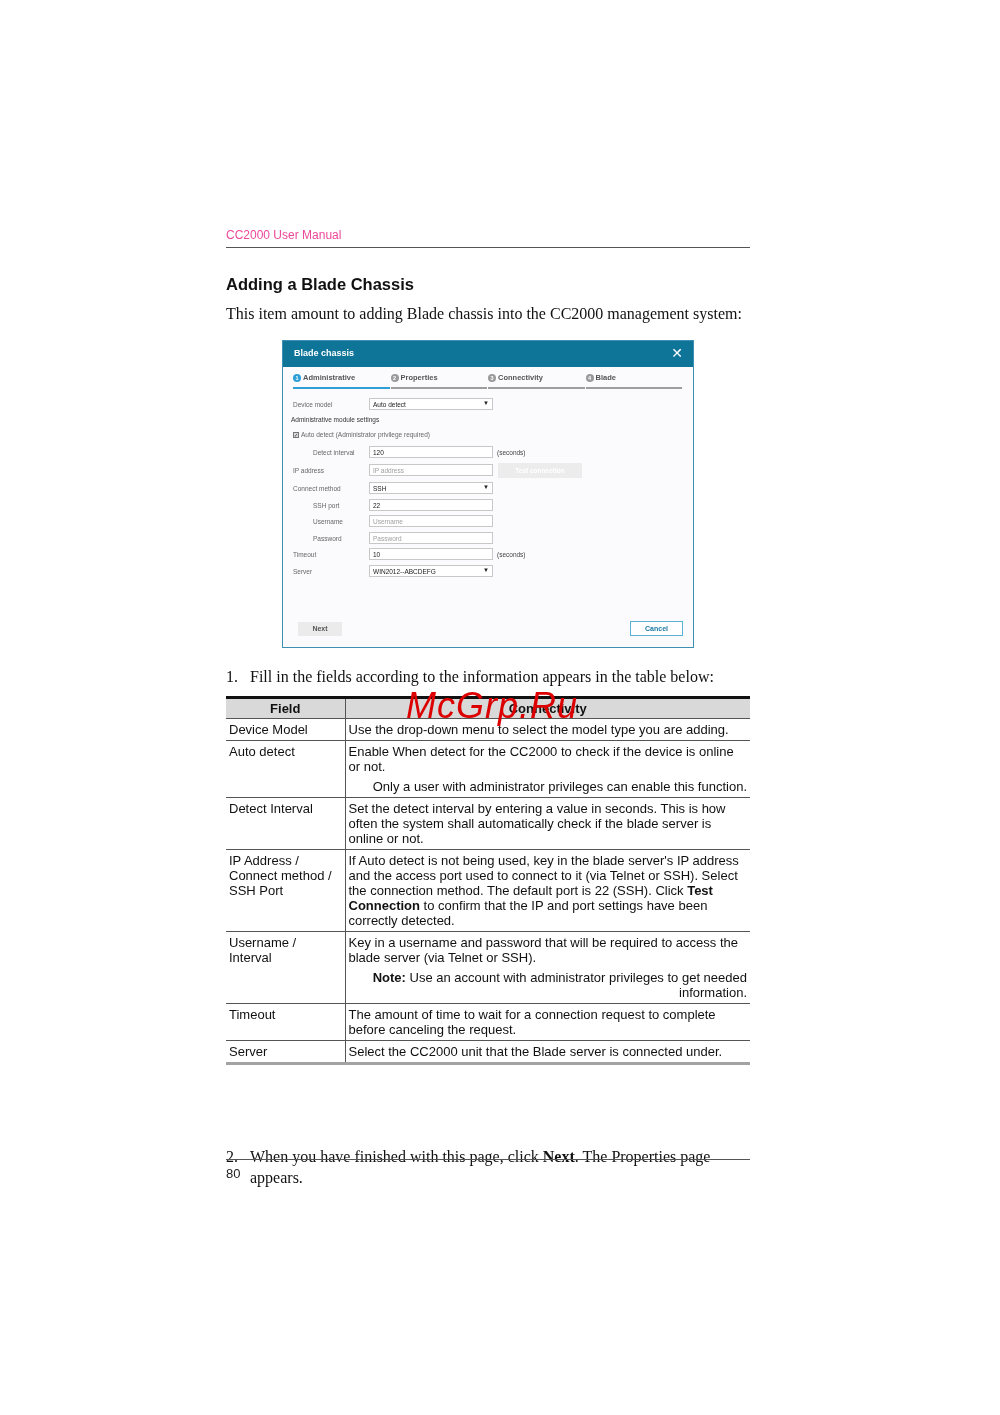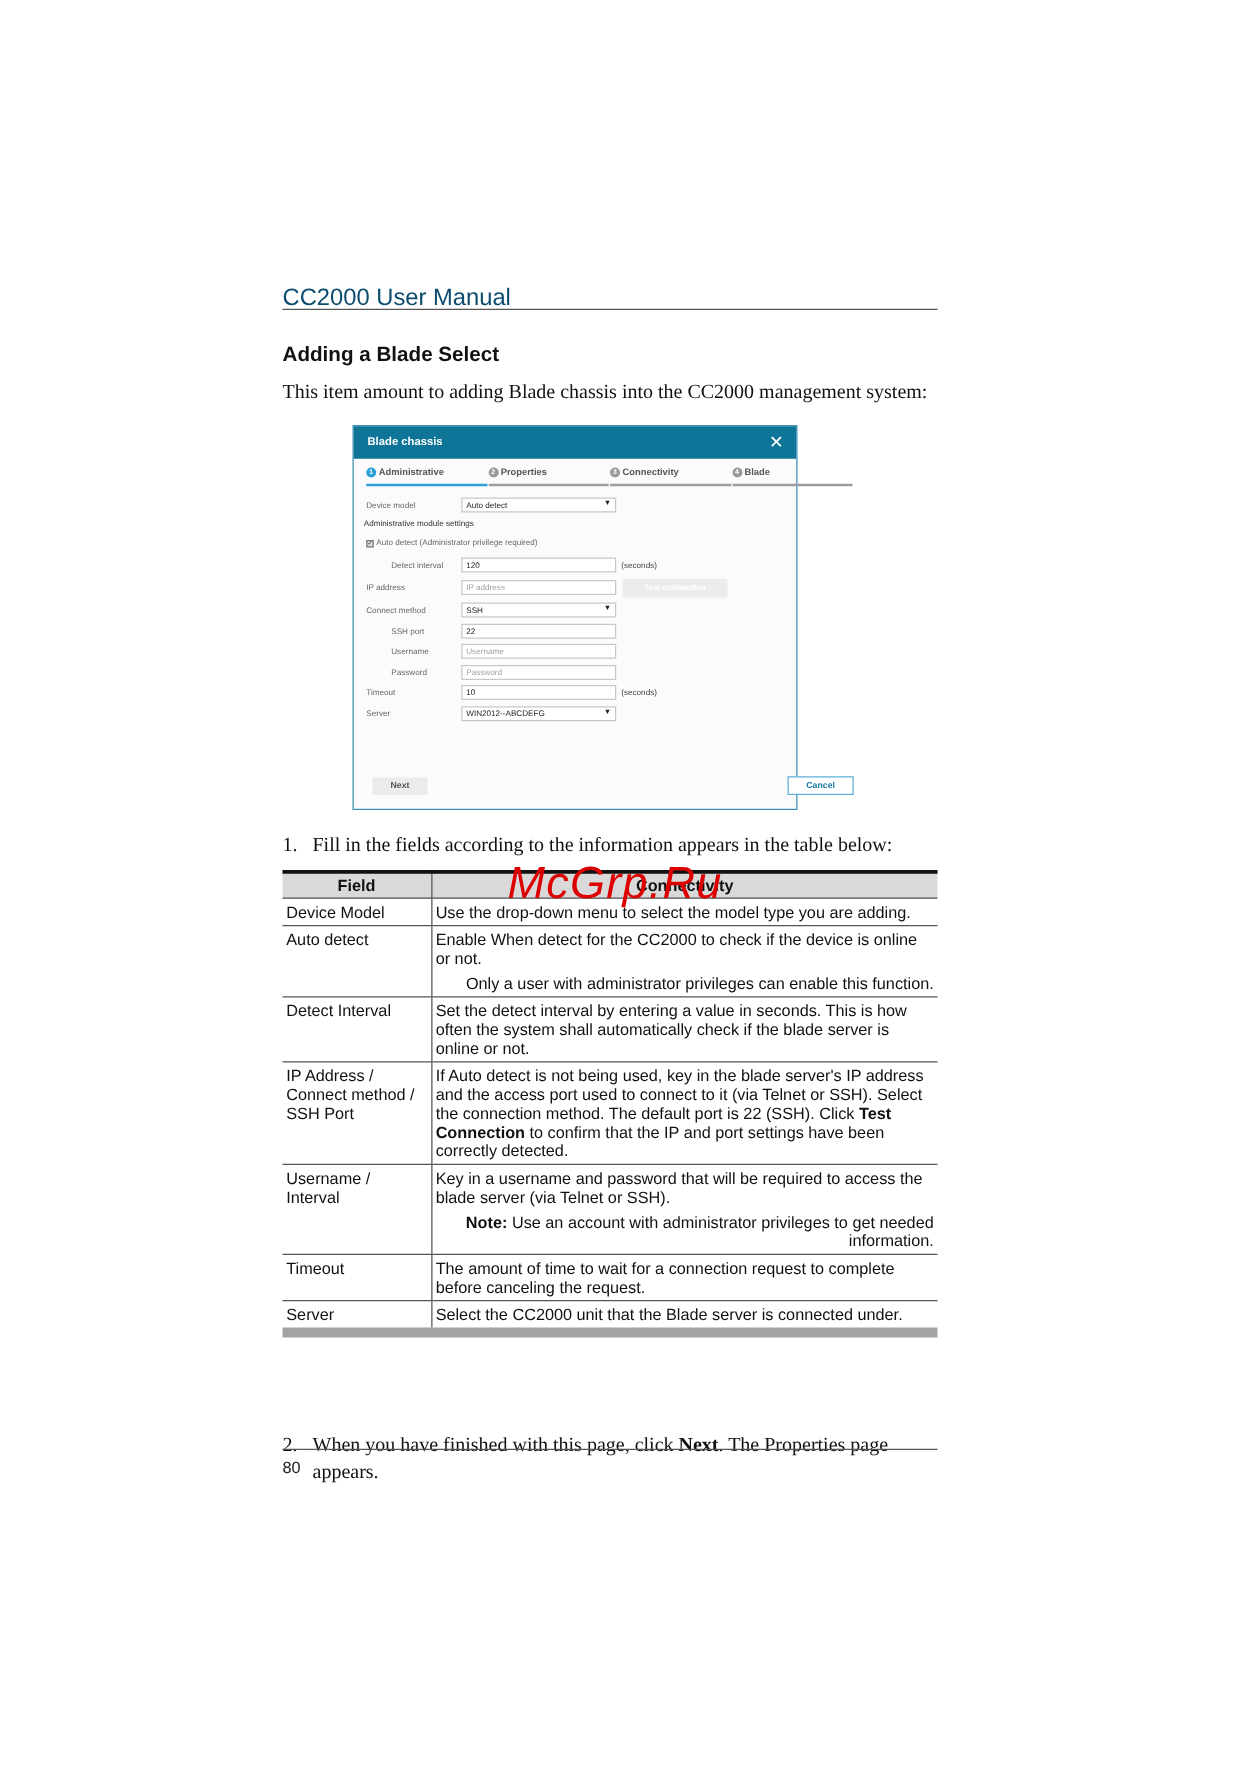"CC2000 User Manual" .header-text { color: #0c4a6e -> #ec4899; font-size: 19px -> 12px }
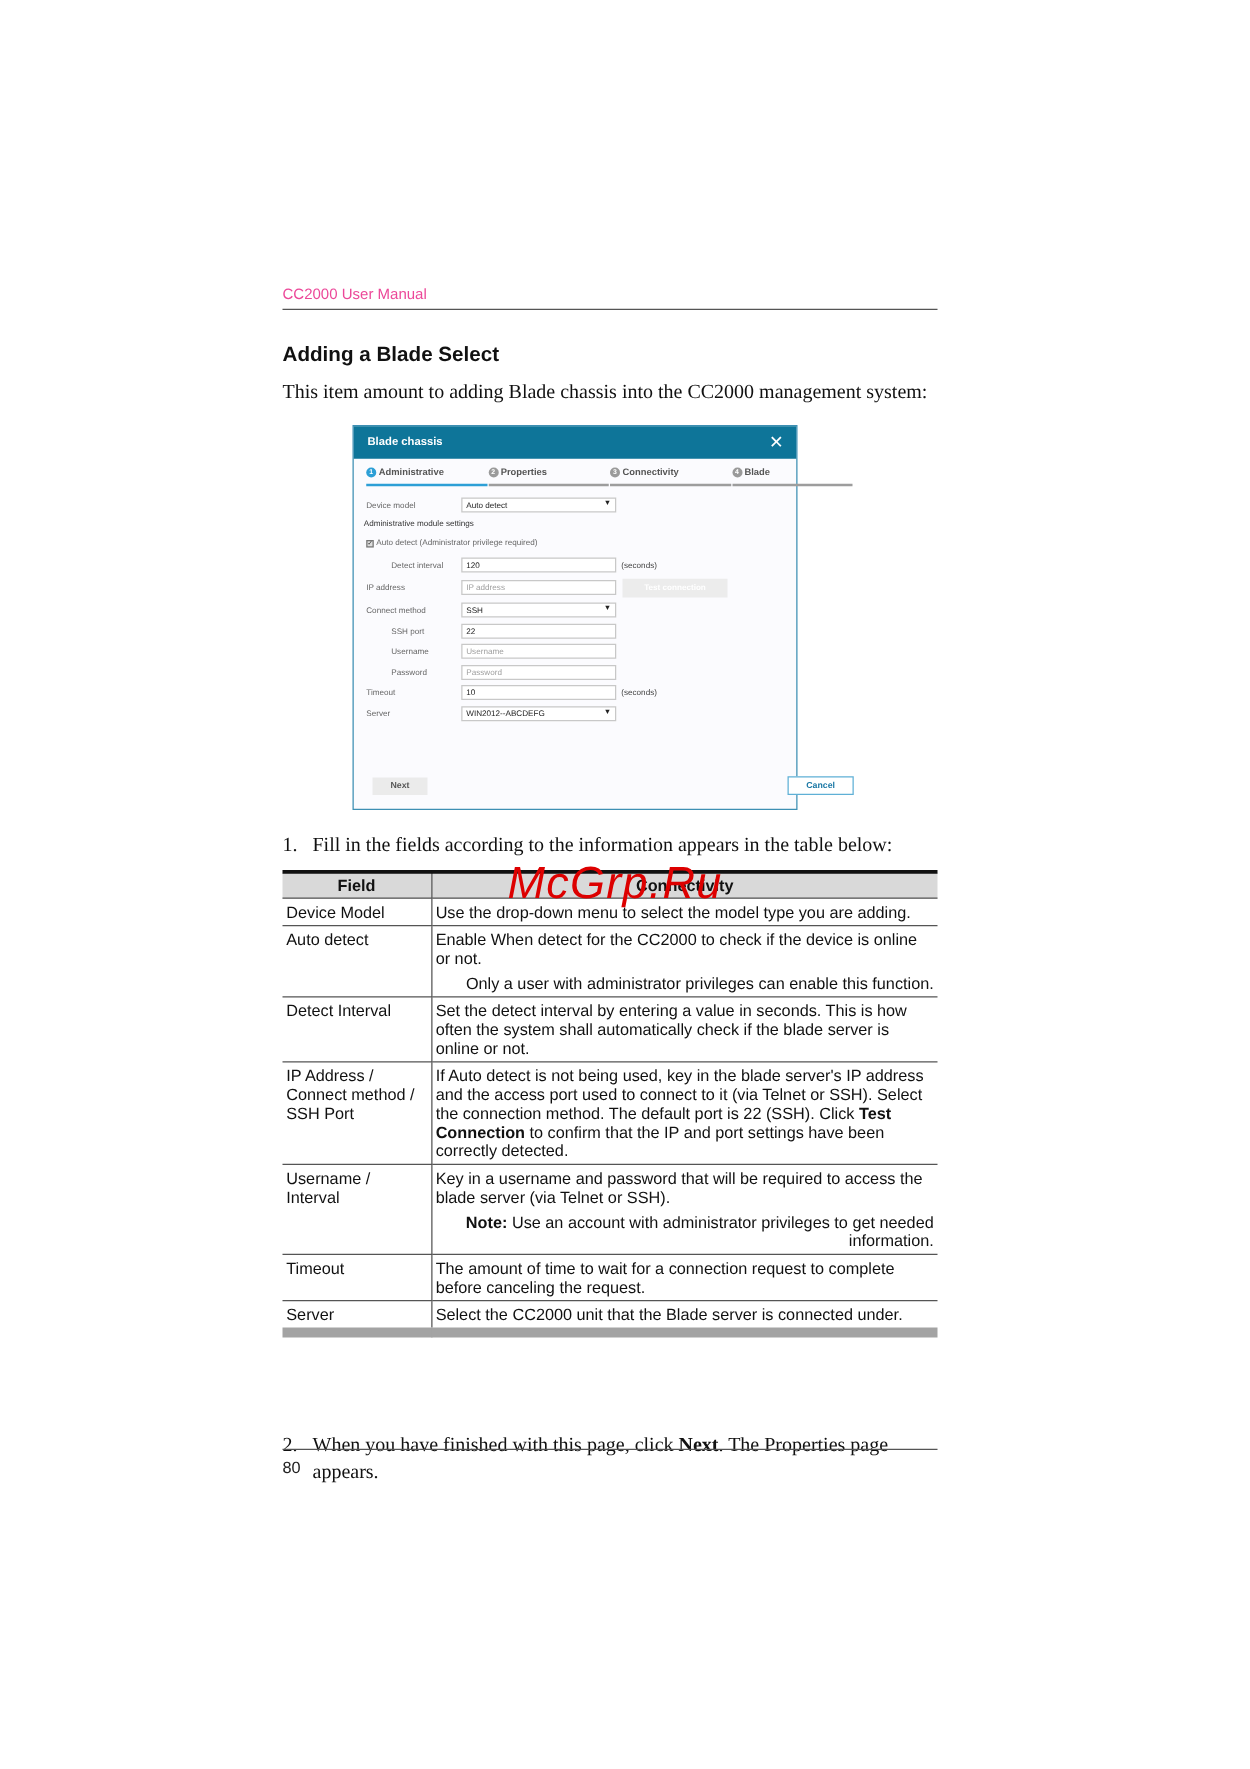"Adding a Blade Select" div.section-title { text: Select -> Chassis }
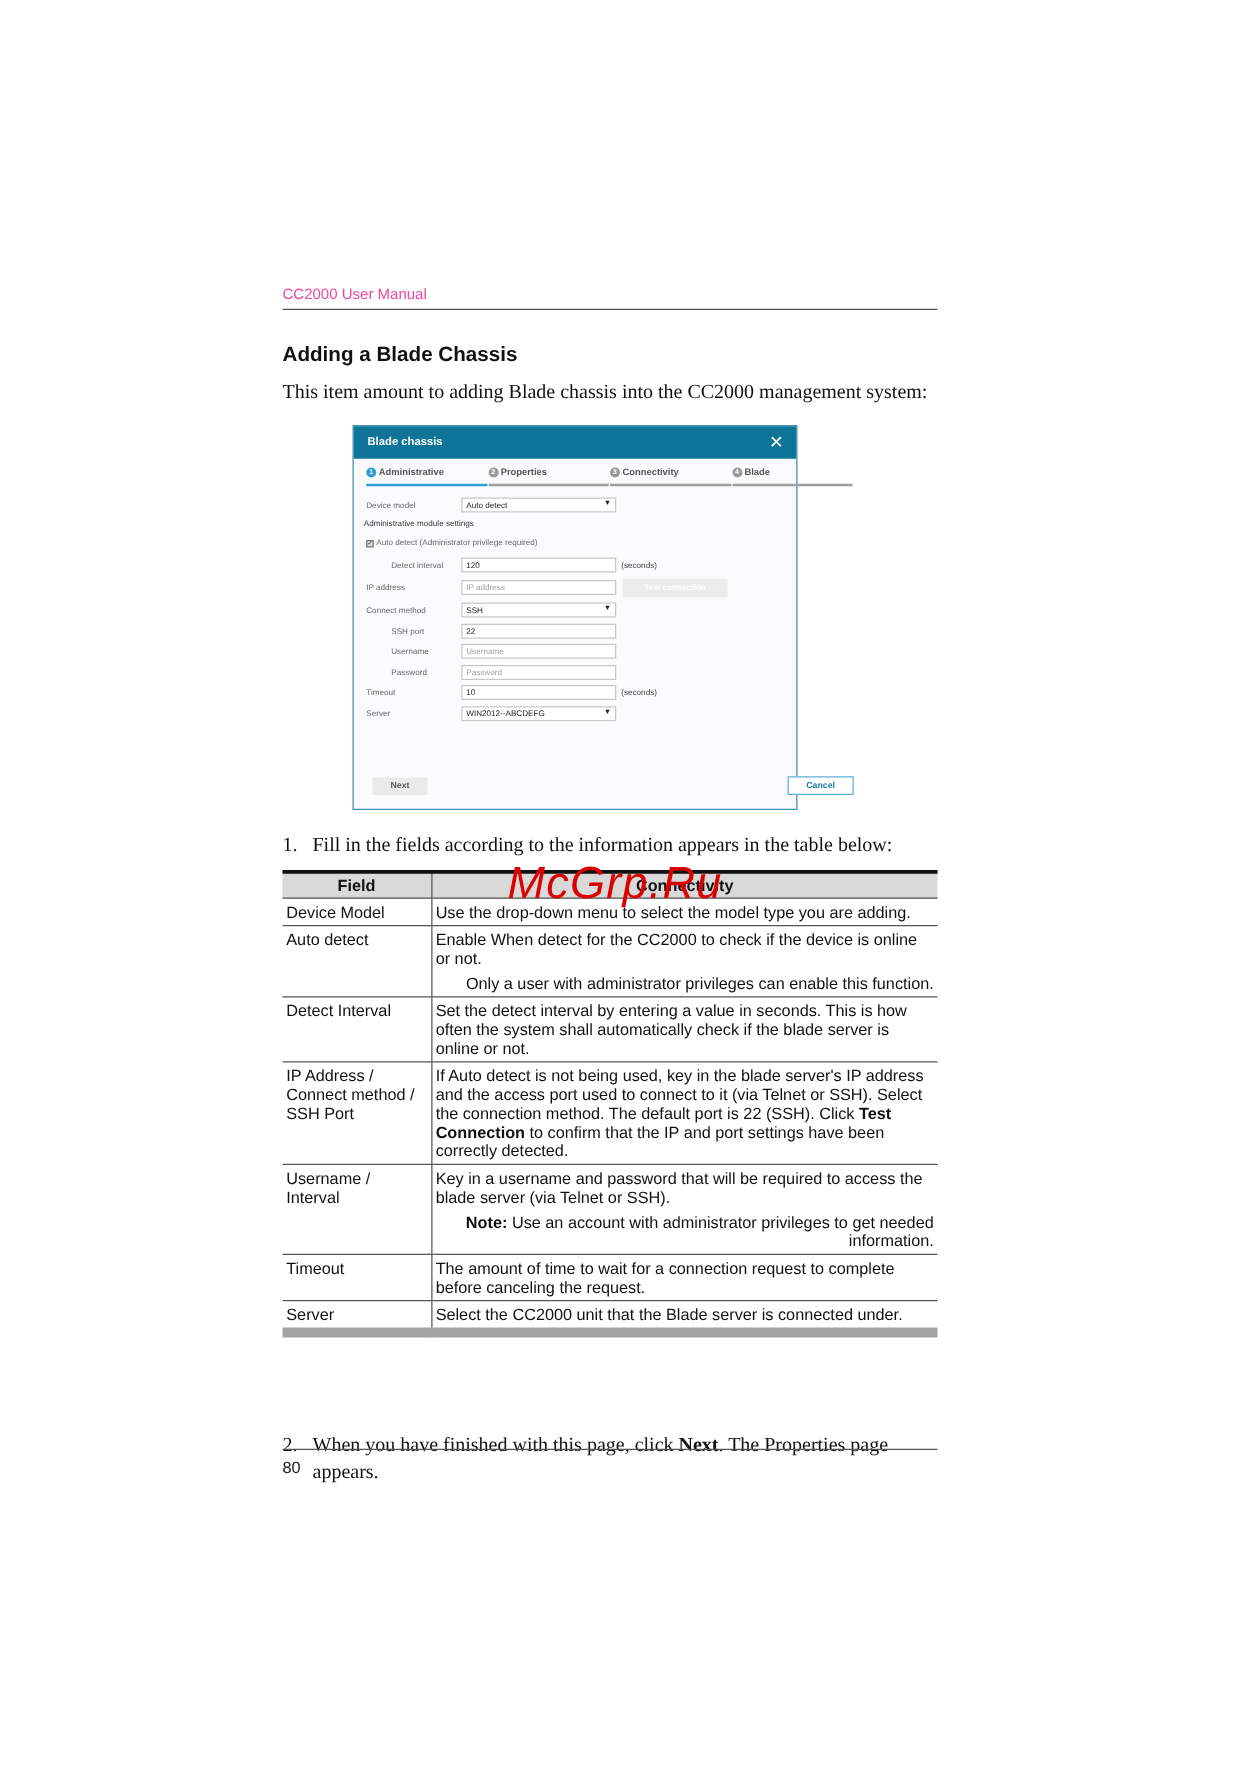"Blade chassis" .dialog { width: 356px -> 412px }
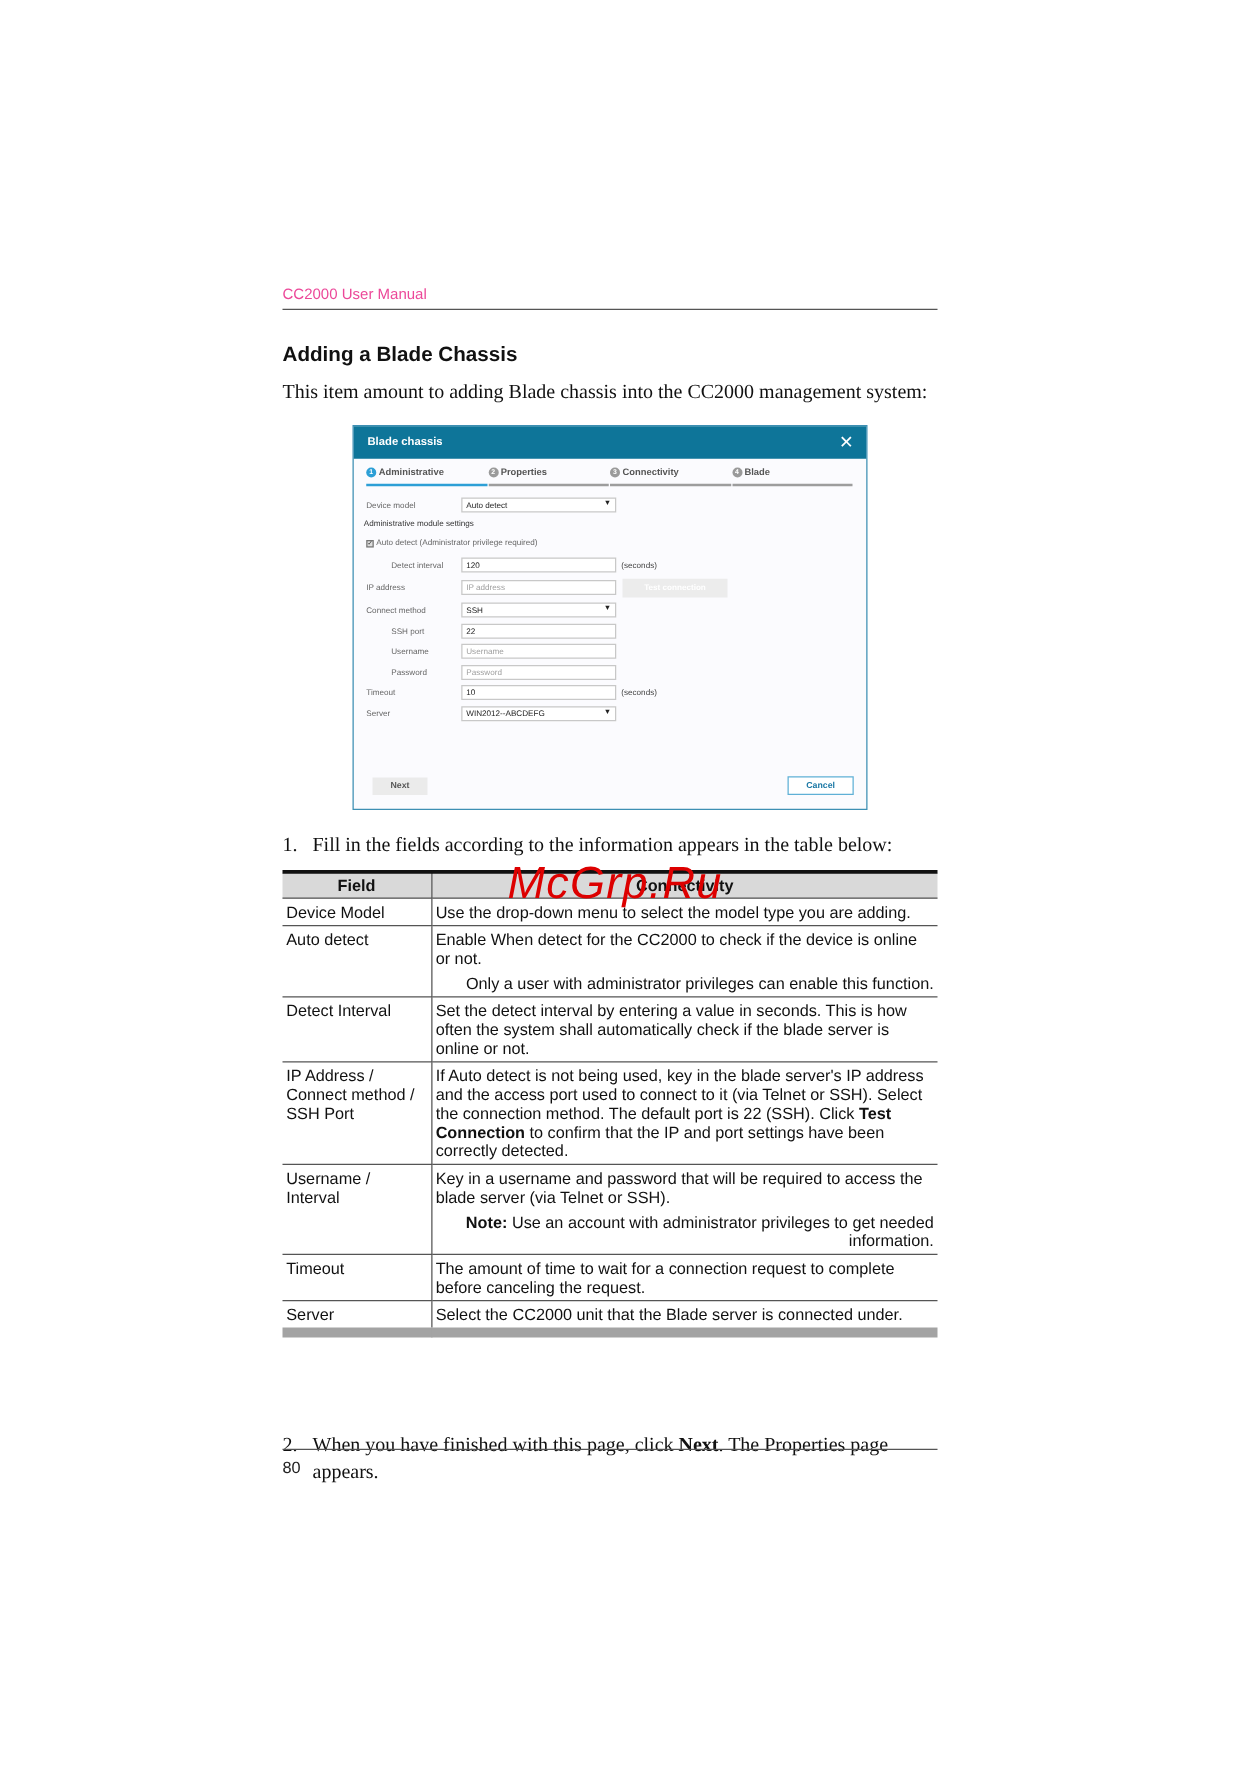"Field" .tbl { border-bottom: 8px solid #a3a3a3 -> 3px solid #a3a3a3 }
